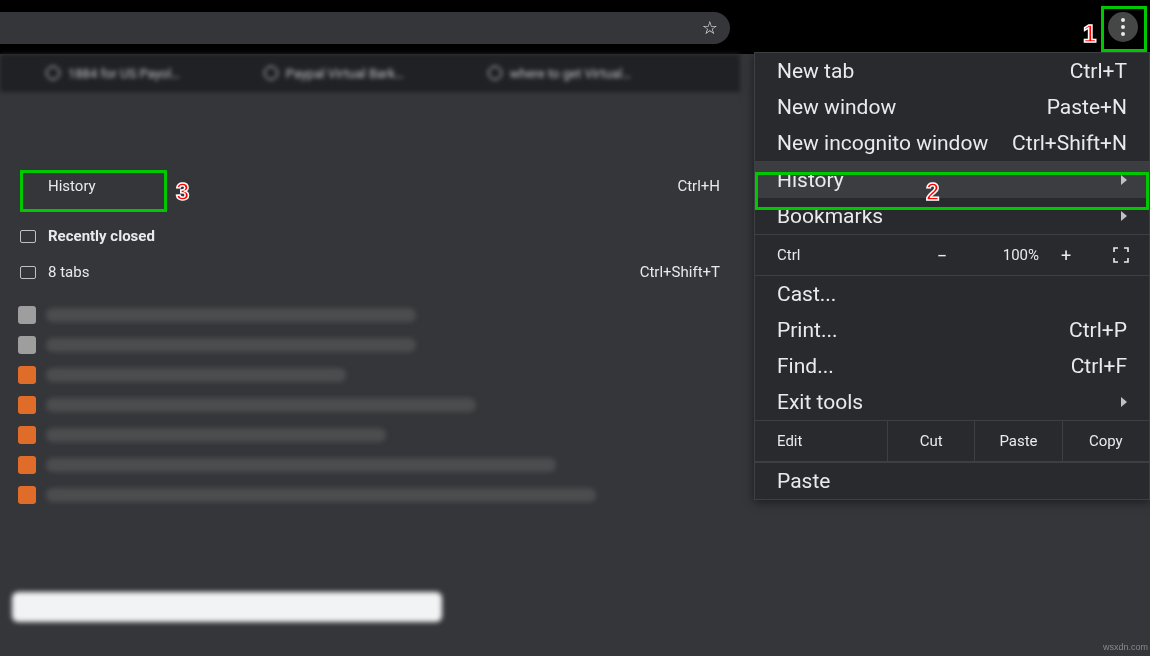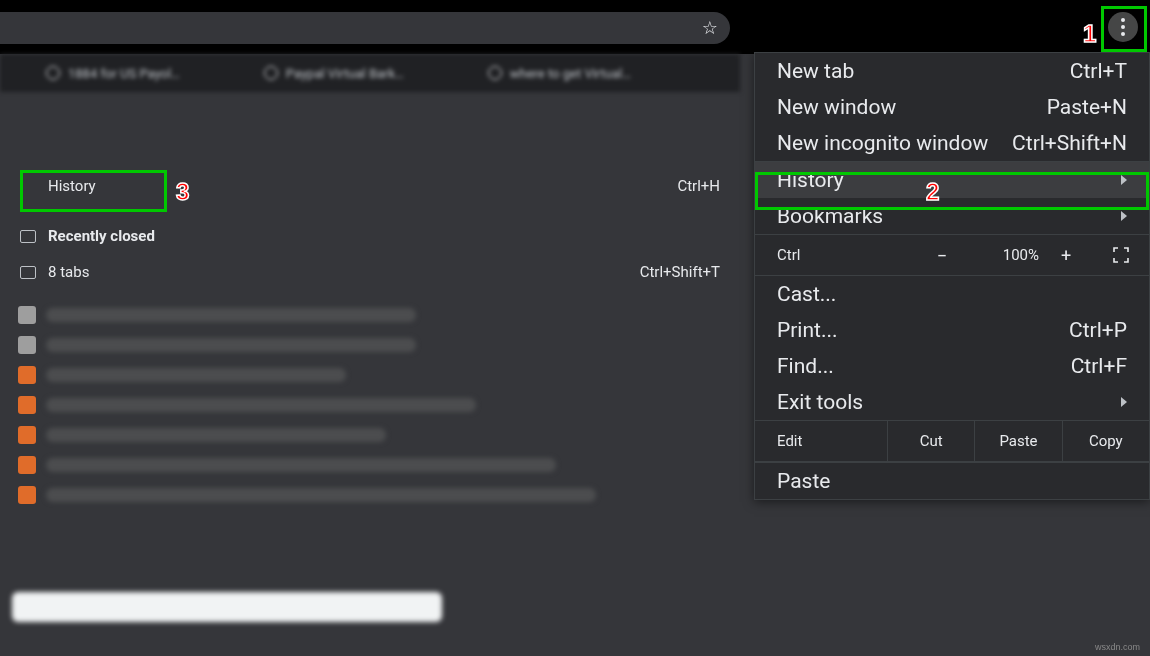"wsxdn.com" .watermark { right: 10px -> 2px }
